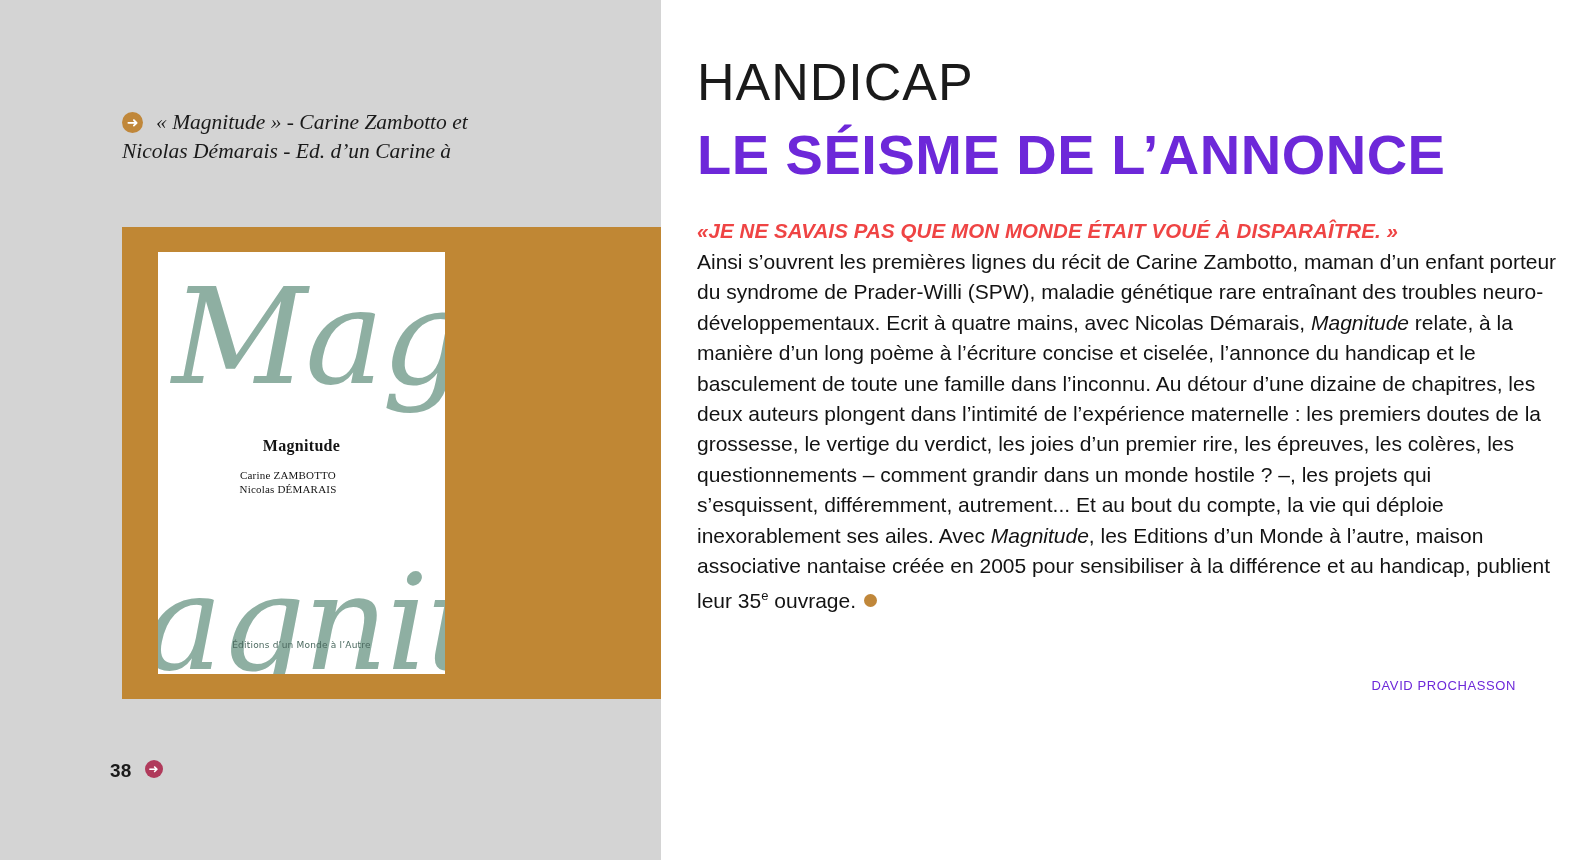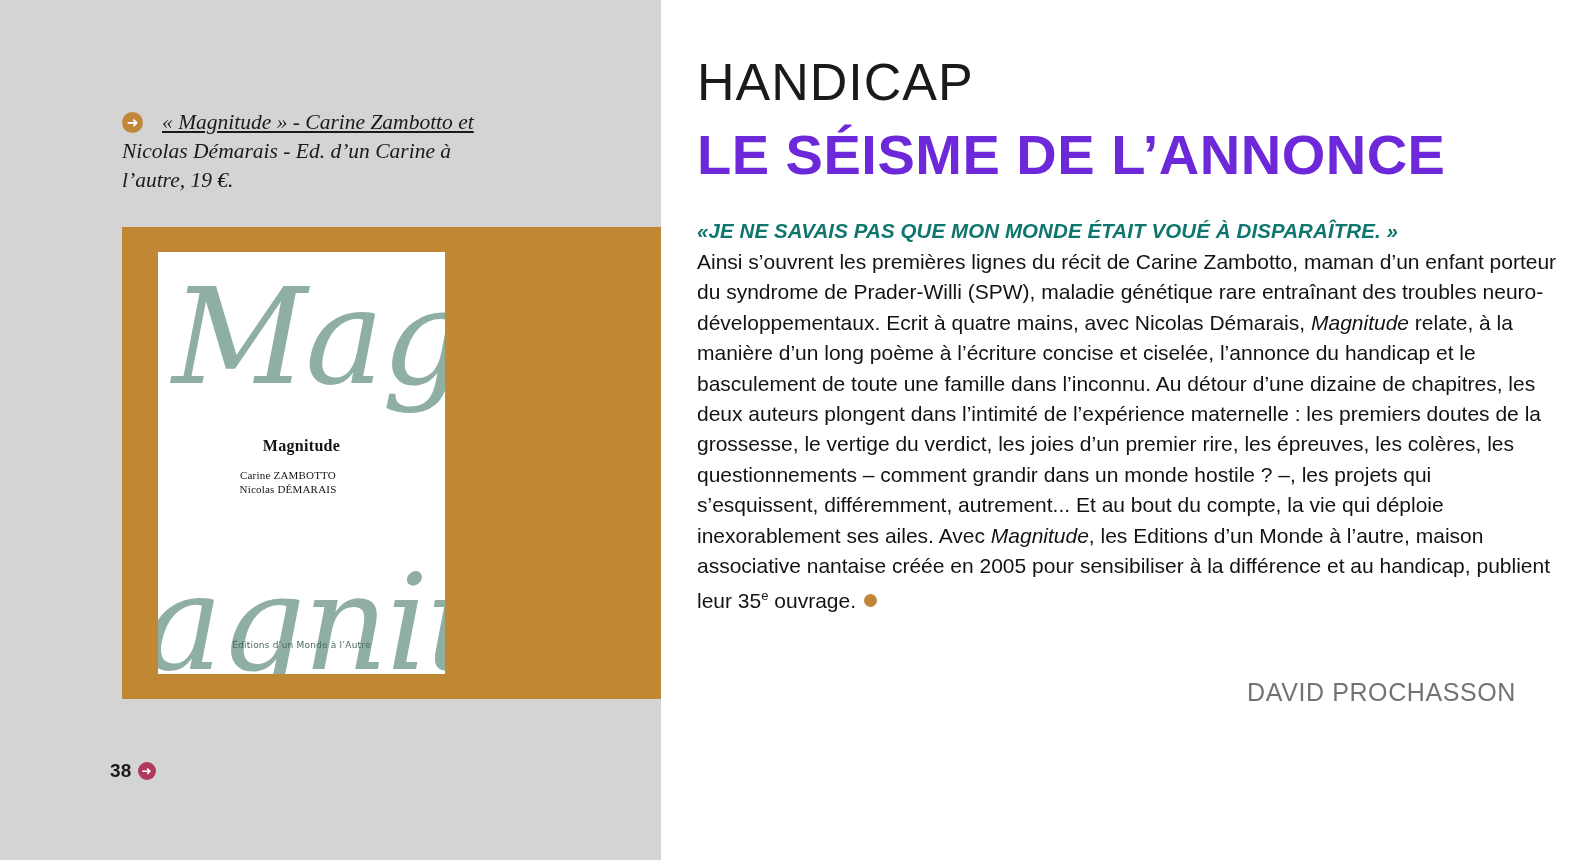"« Magnitude » - Carine" .caption .caption-text .ln:first-child { margin-left: 6px -> 0; text-decoration: underline -> none }
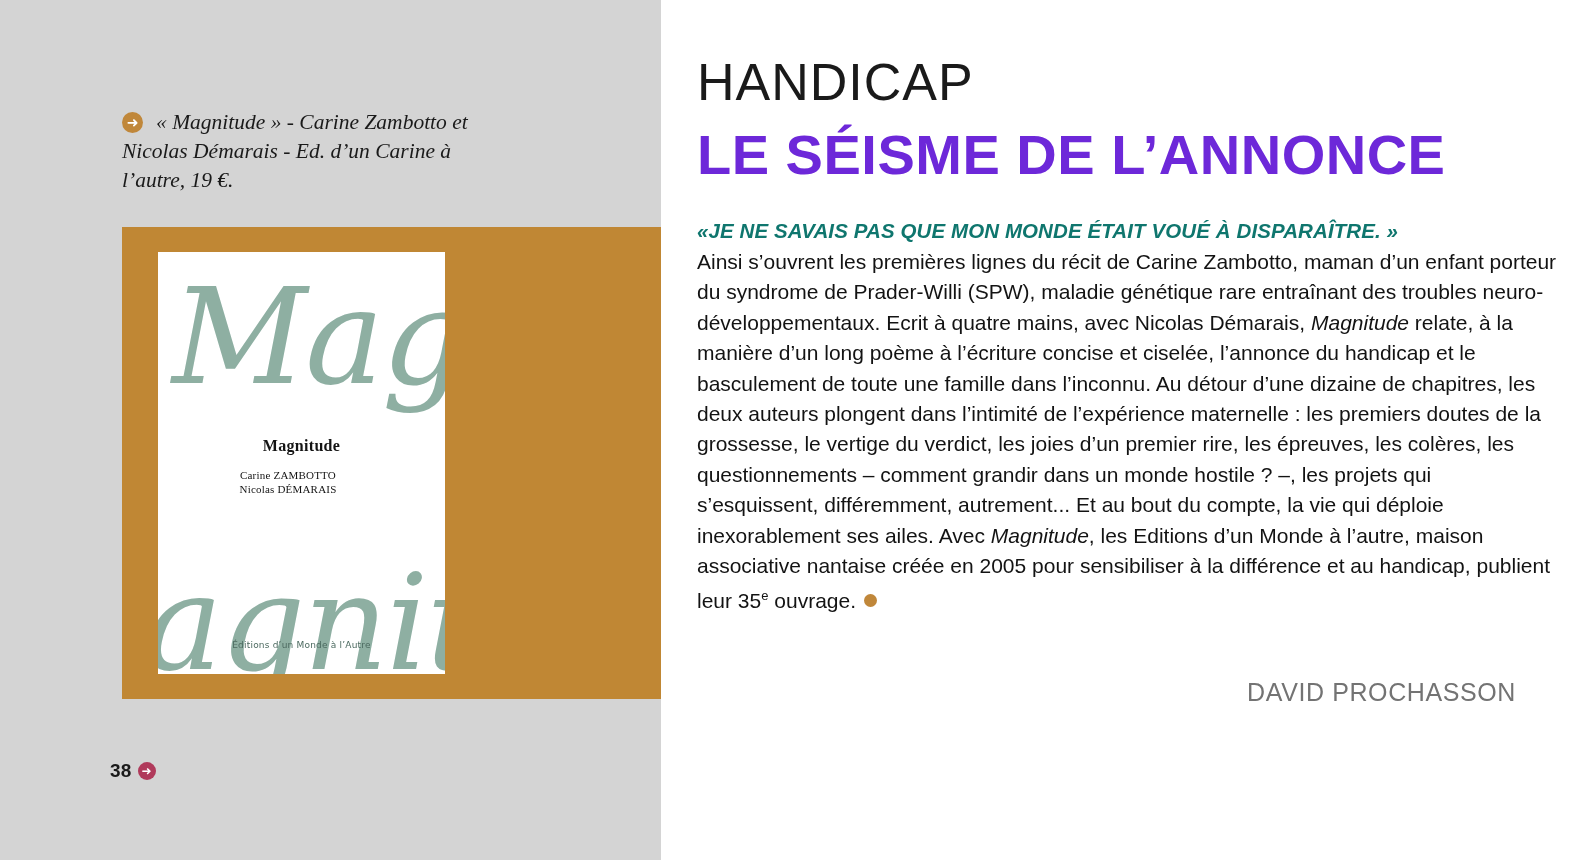"l’autre, 19 €." span.ln { html: <span>l’autre, 19 €.</span> -> none }
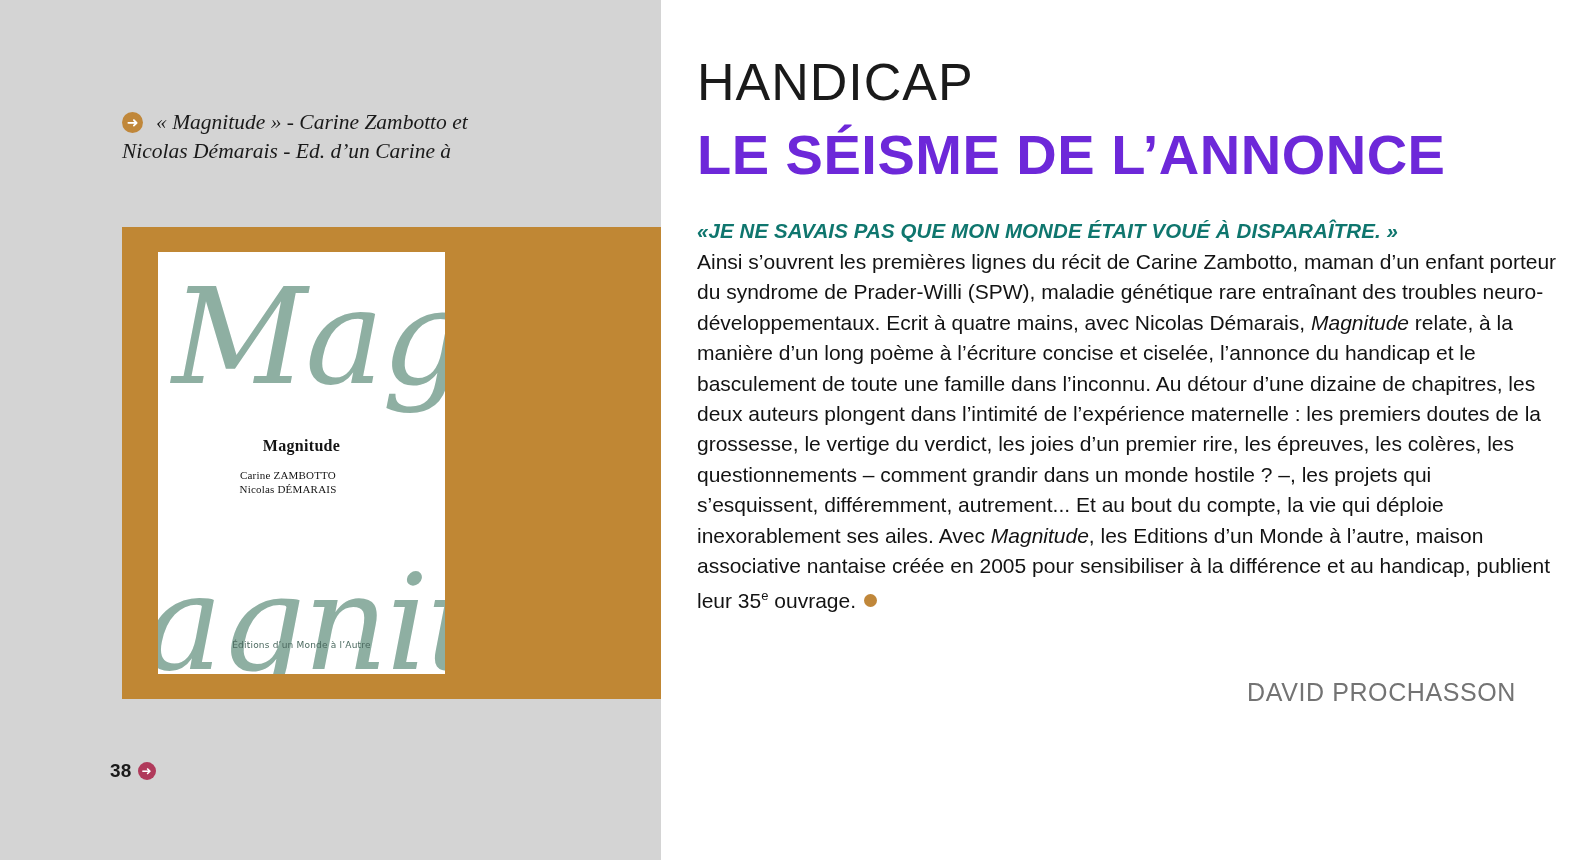"«JE NE SAVAIS PAS QUE" .standfirst { color: #0f766e -> #ef4444 }
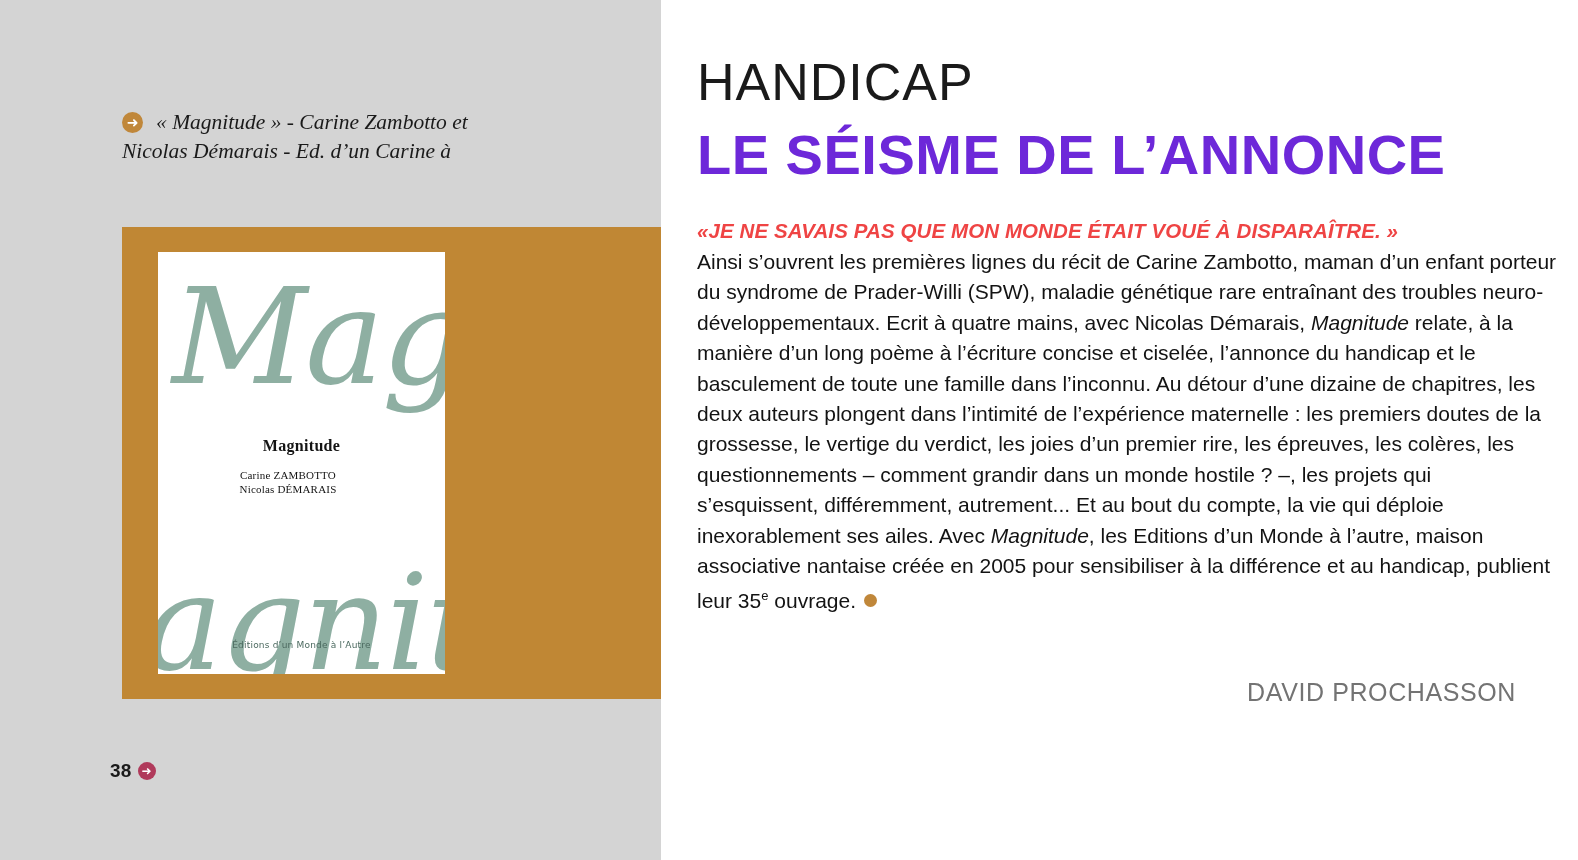"DAVID PROCHASSON" .byline { color: #737373 -> #6d28d9; font-size: 25px -> 13px }
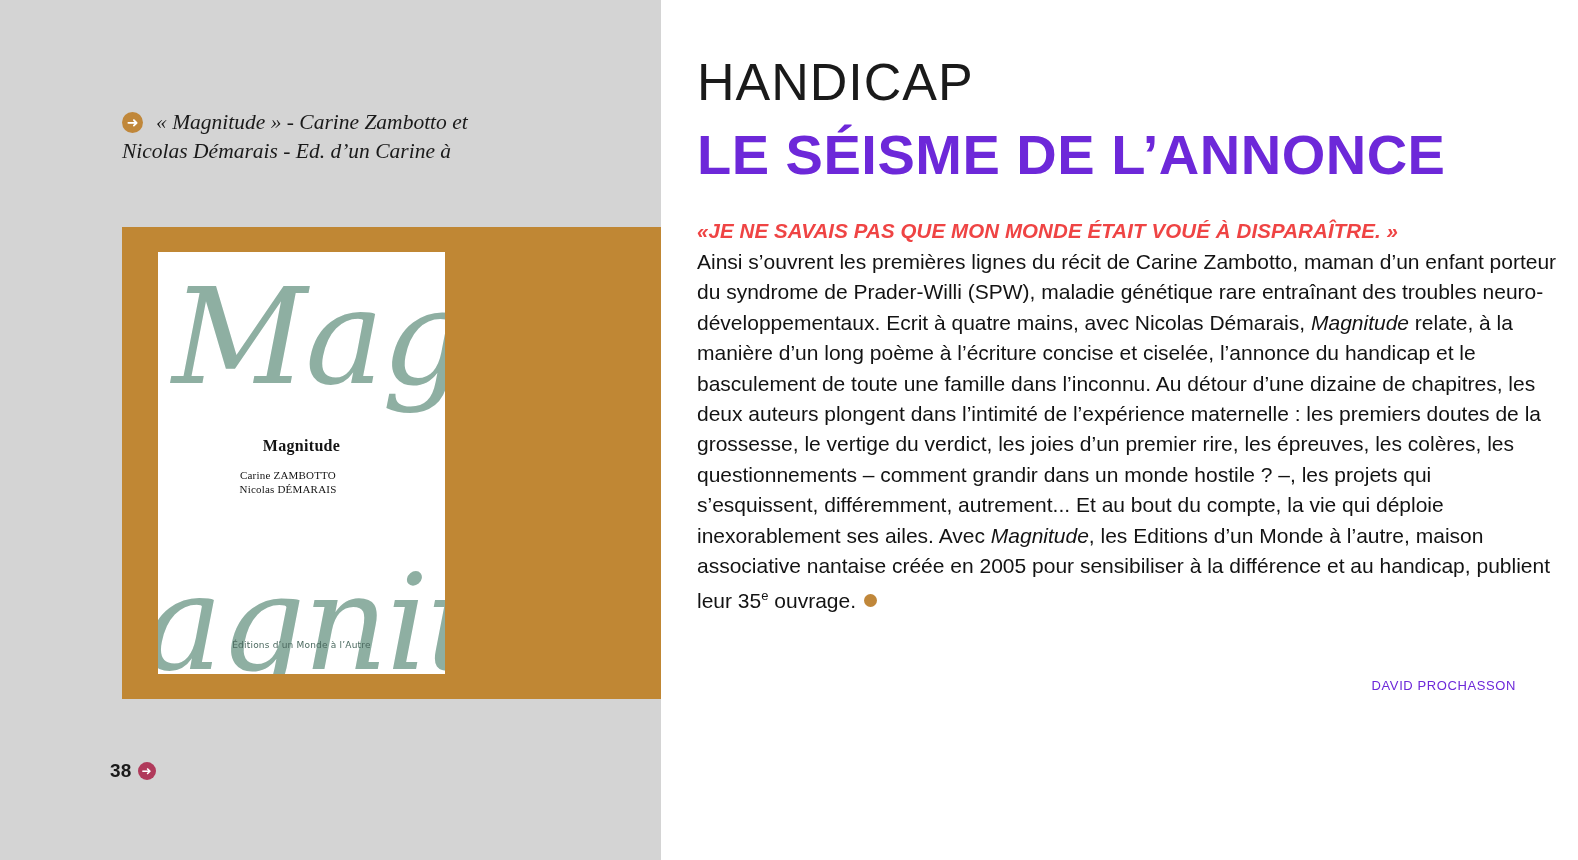"38" .footer { align-items: center -> none; gap: 6px -> 13px }
